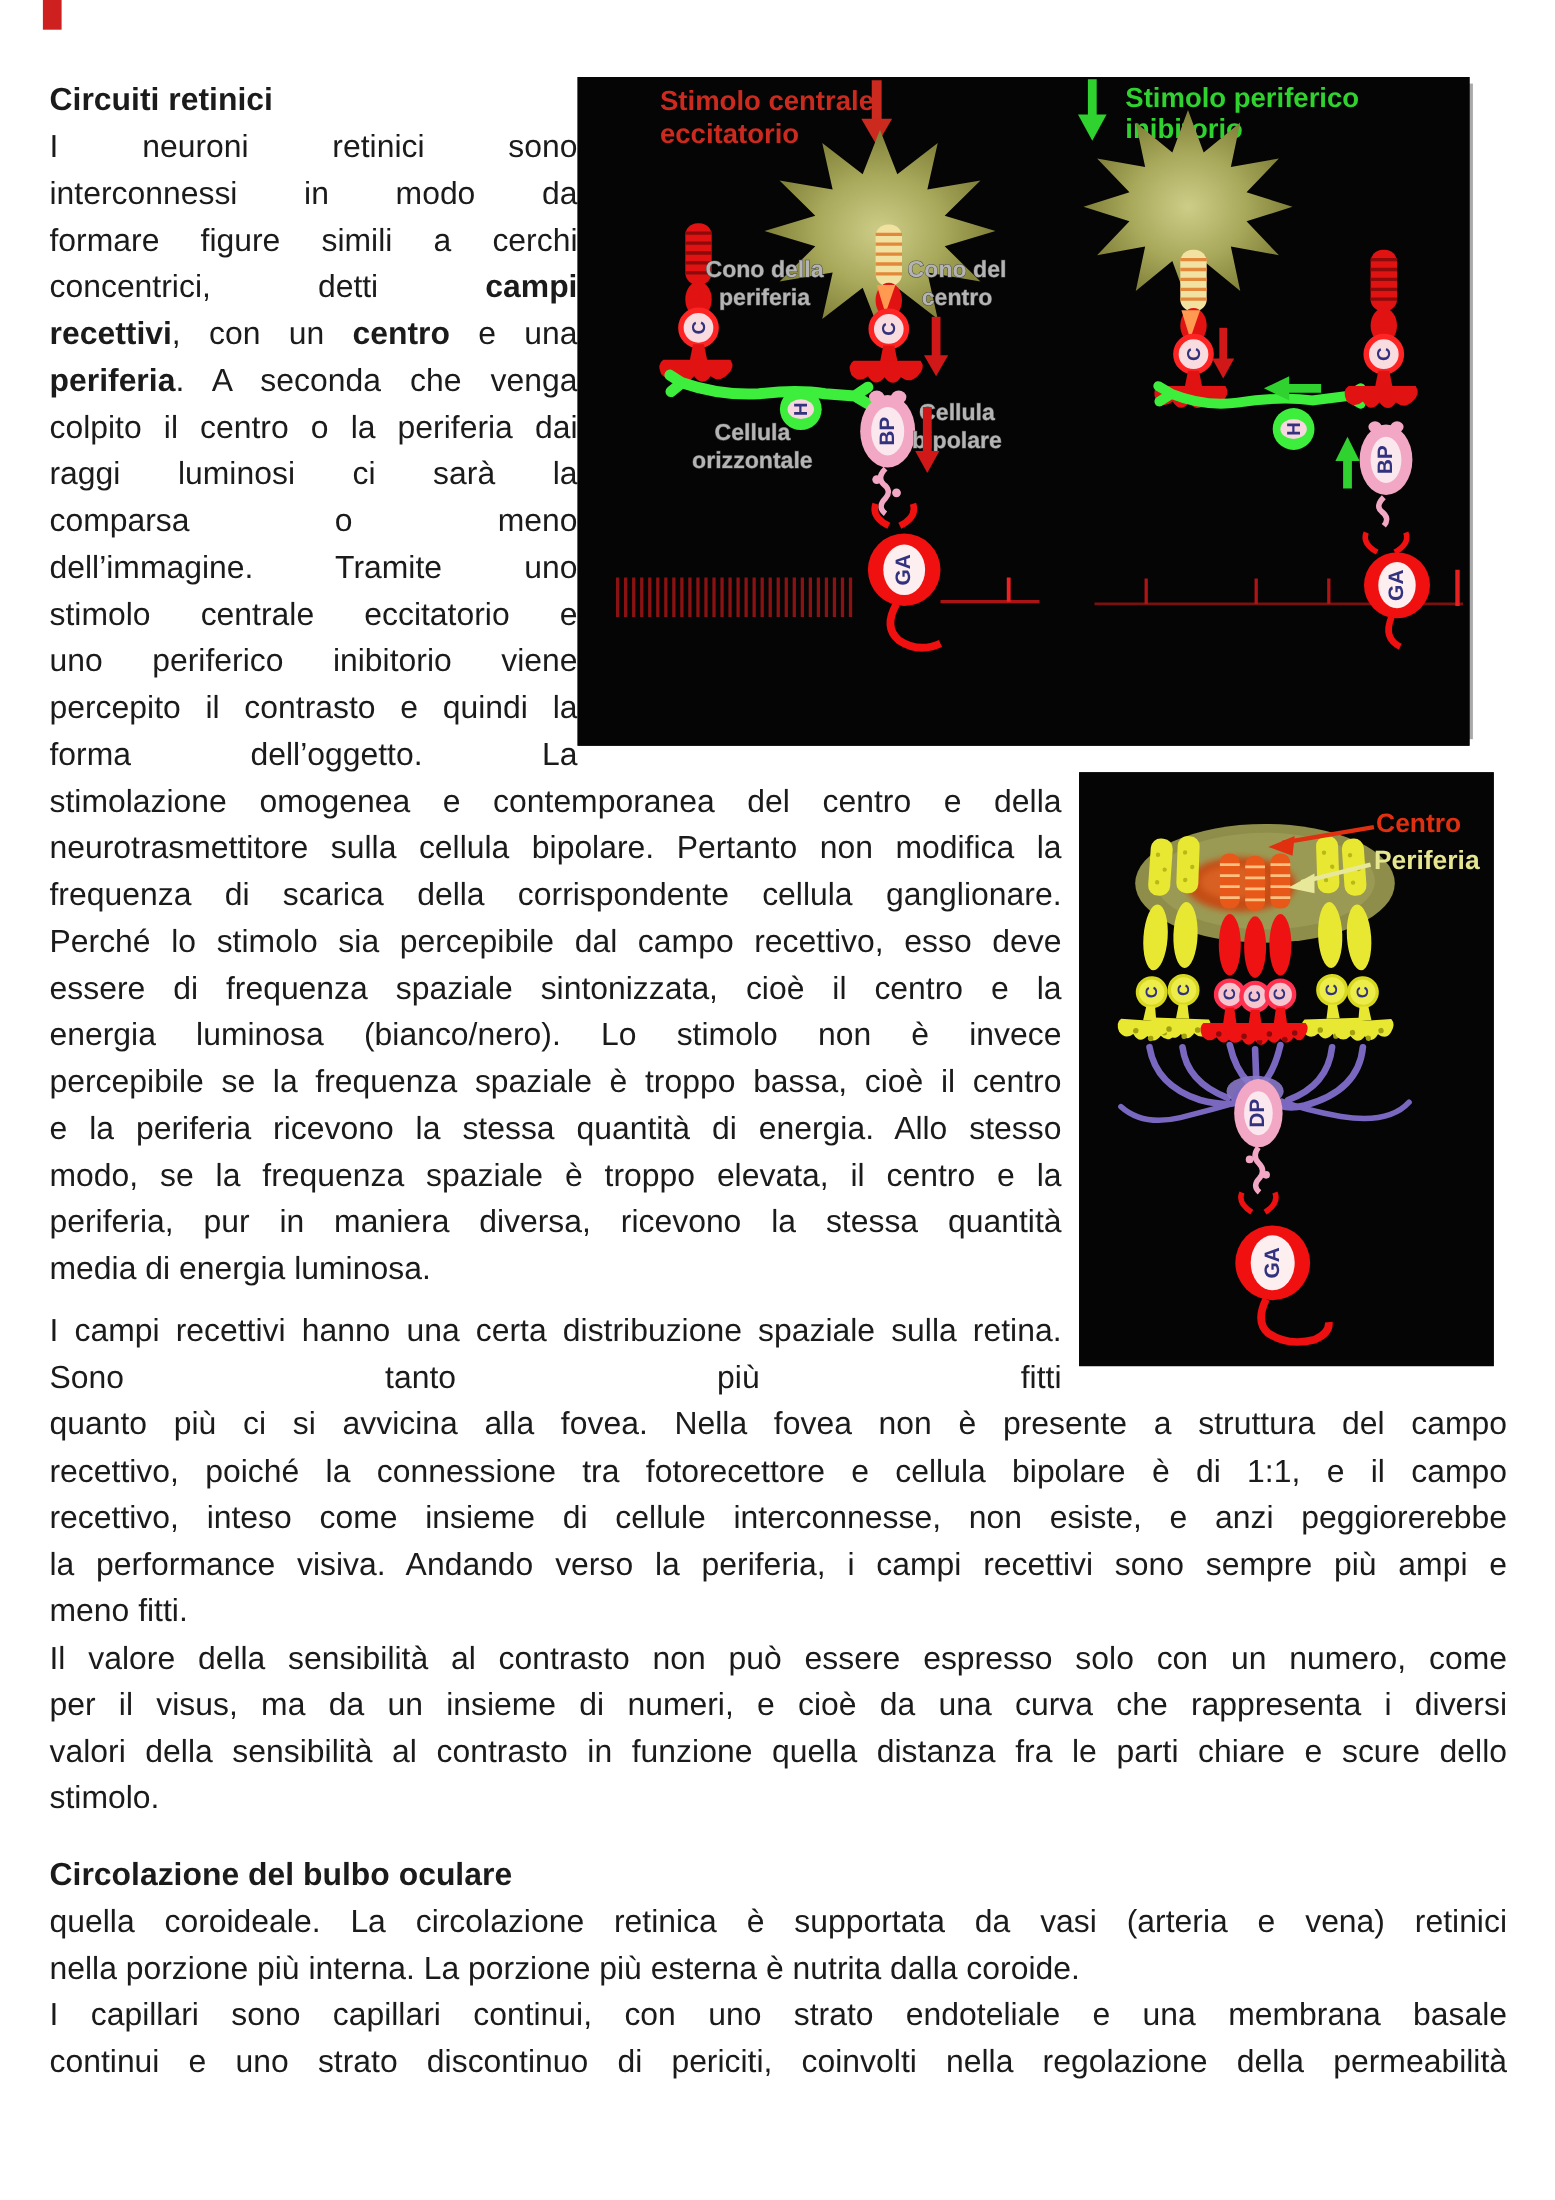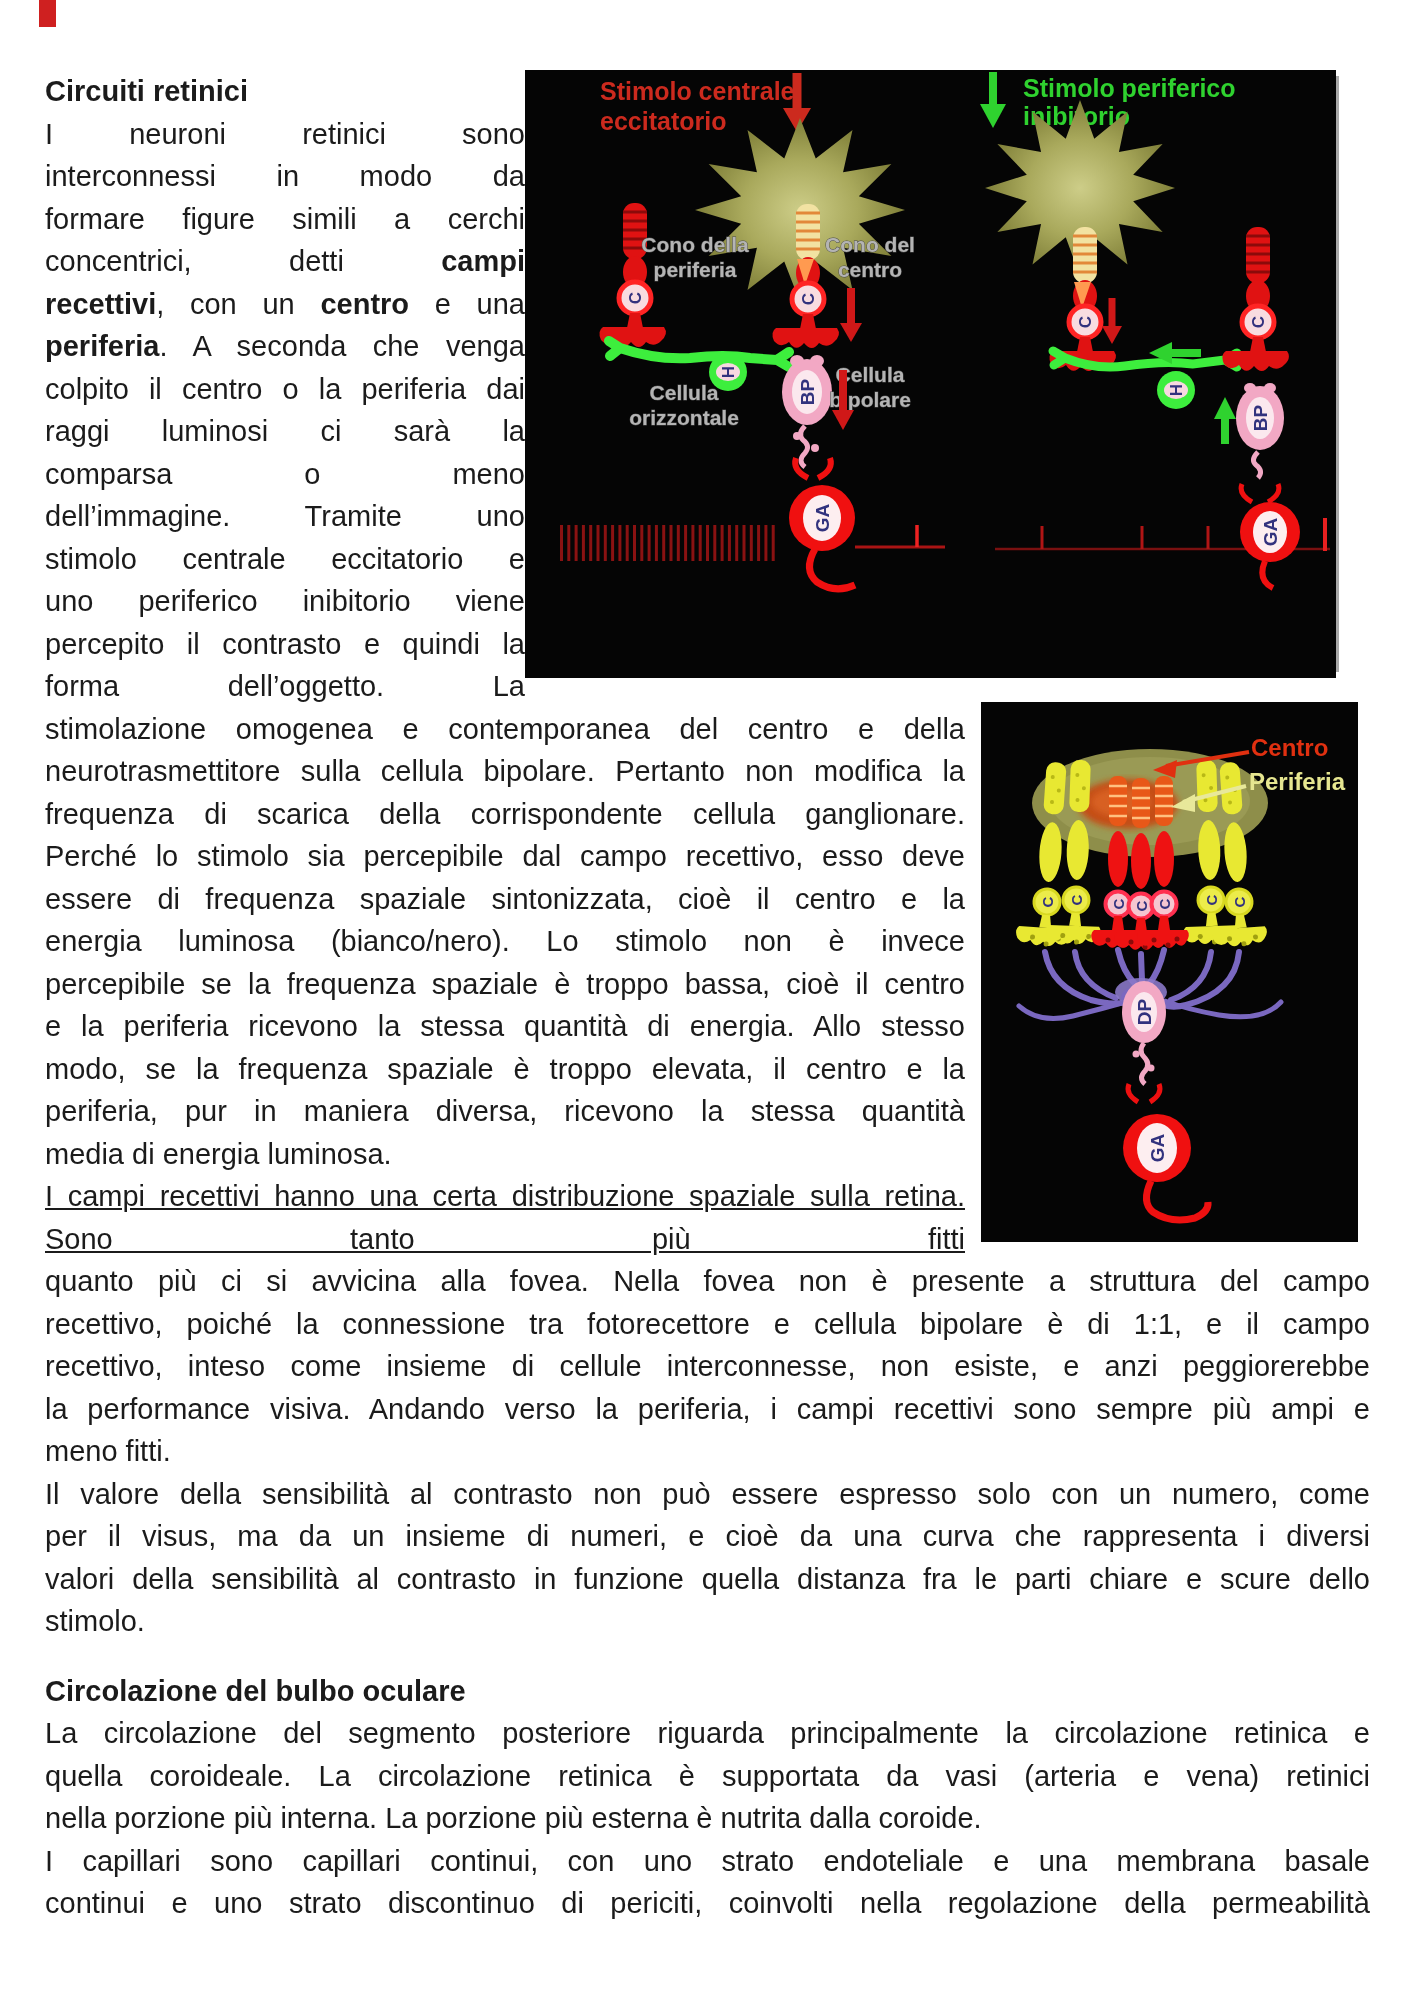"I campi recettivi hanno una" .mt8 { margin-top: 0 -> 14px; text-decoration: underline -> none }
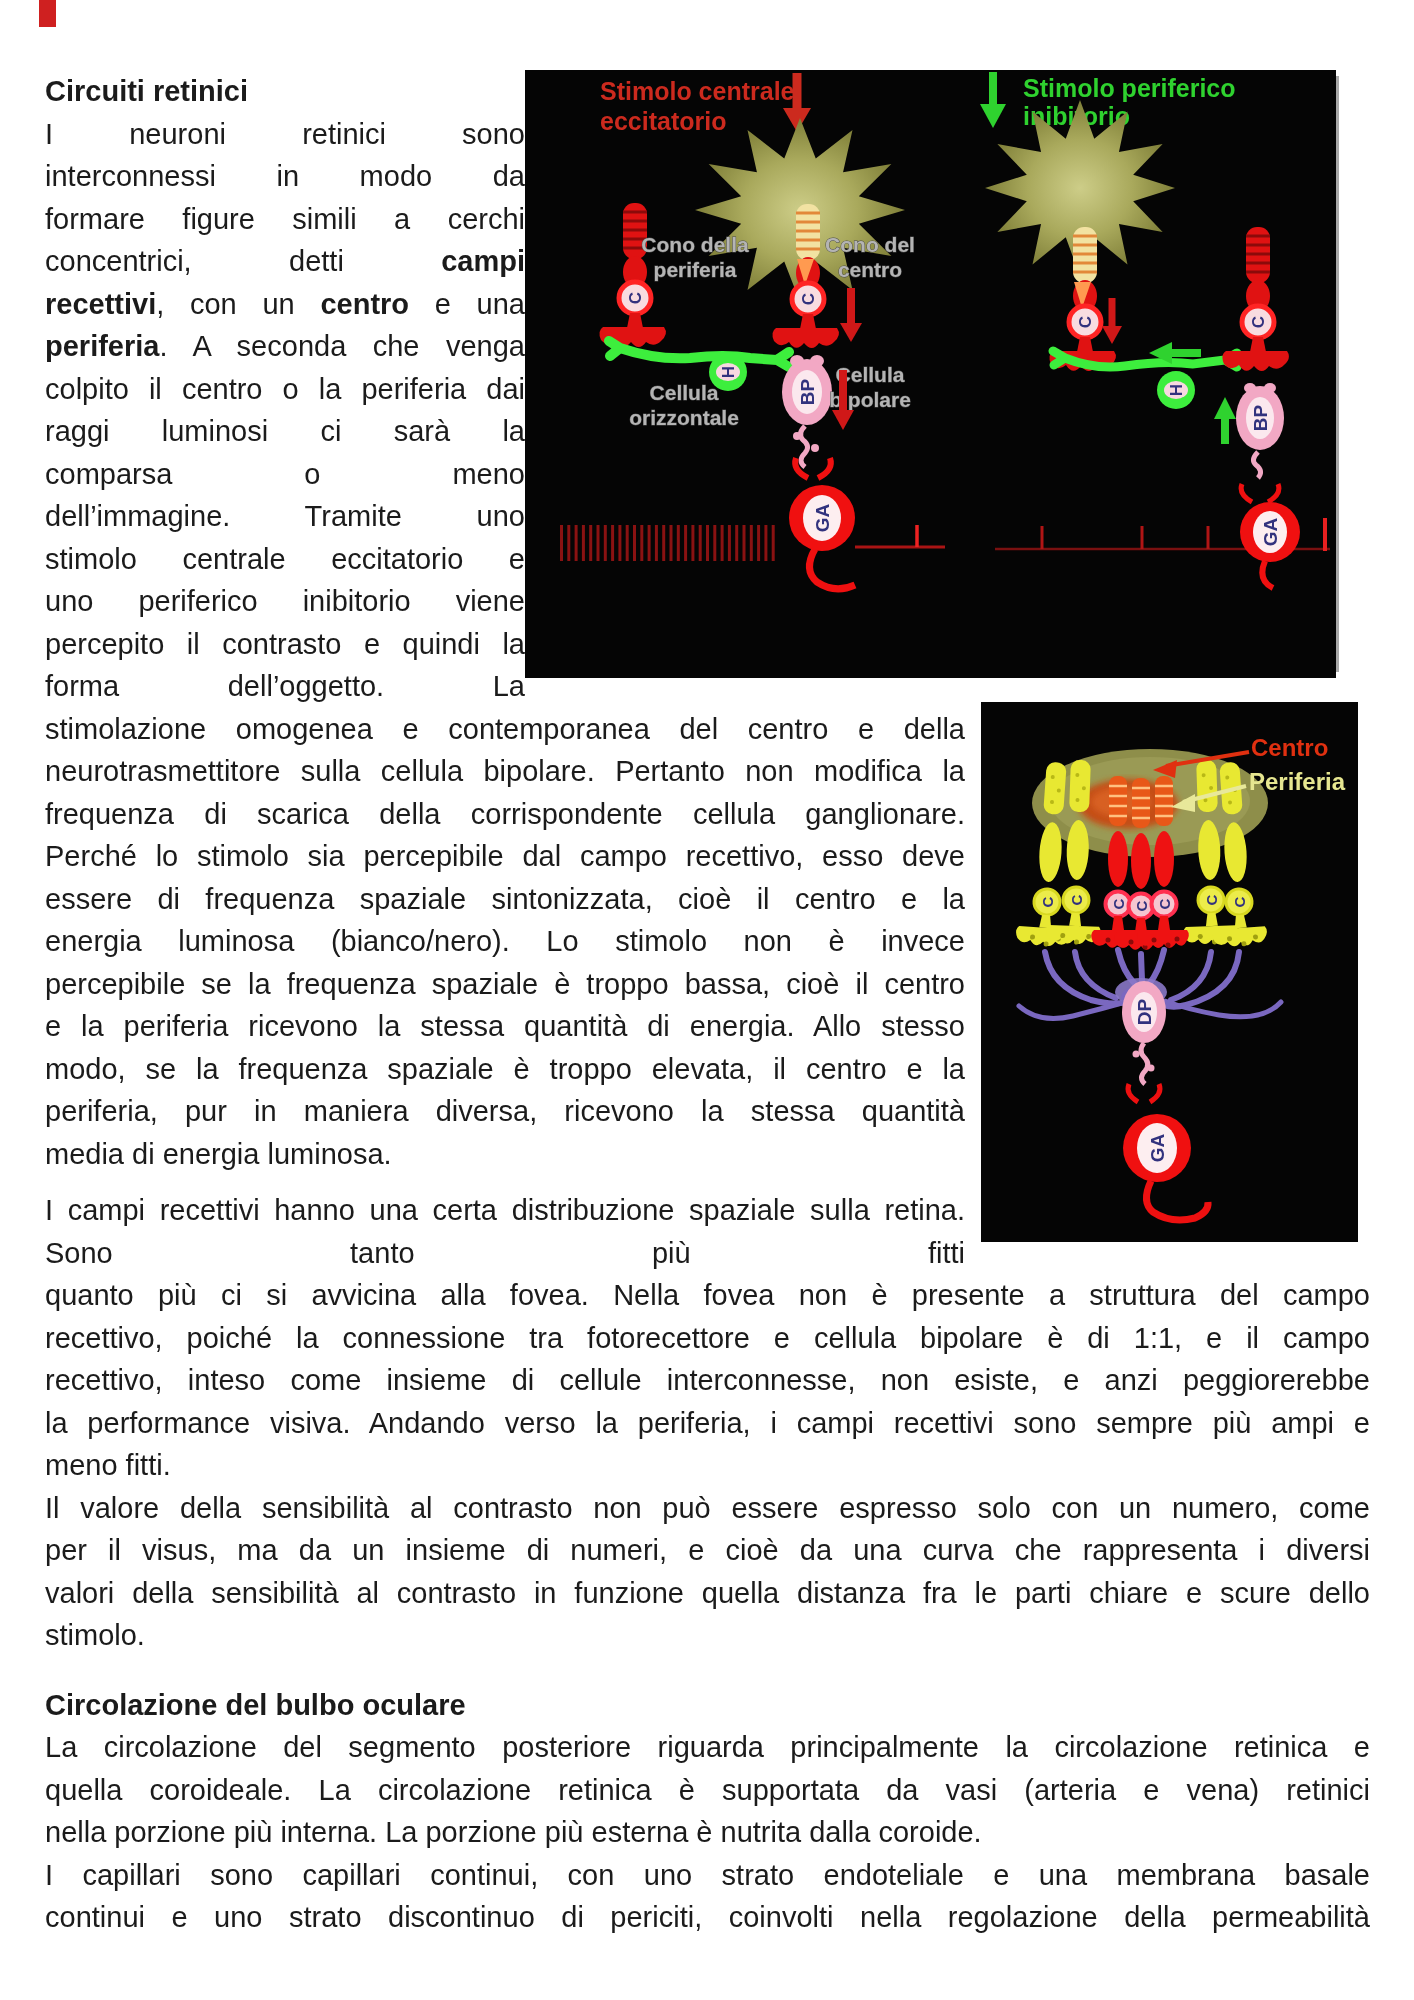"La circolazione del segmento posteriore" div.line { html: <div>La circolazione del segmento posteriore riguarda principalmente la circolazione retinica e</div> -> none }
